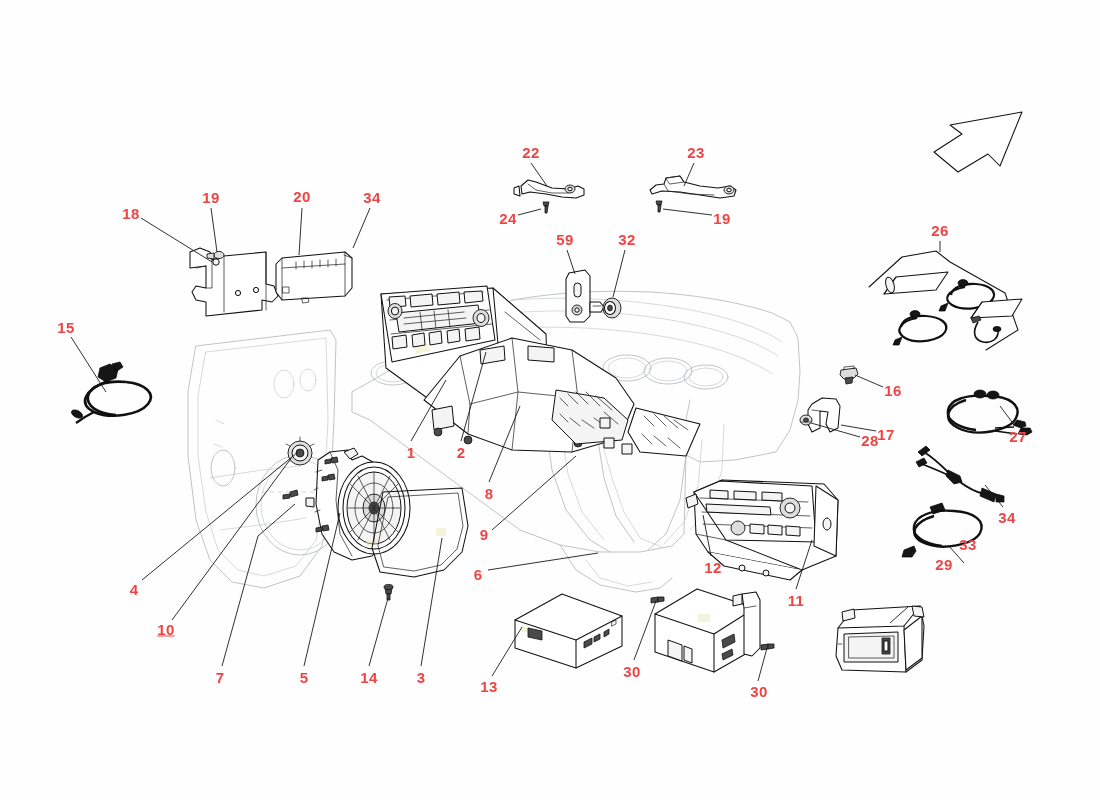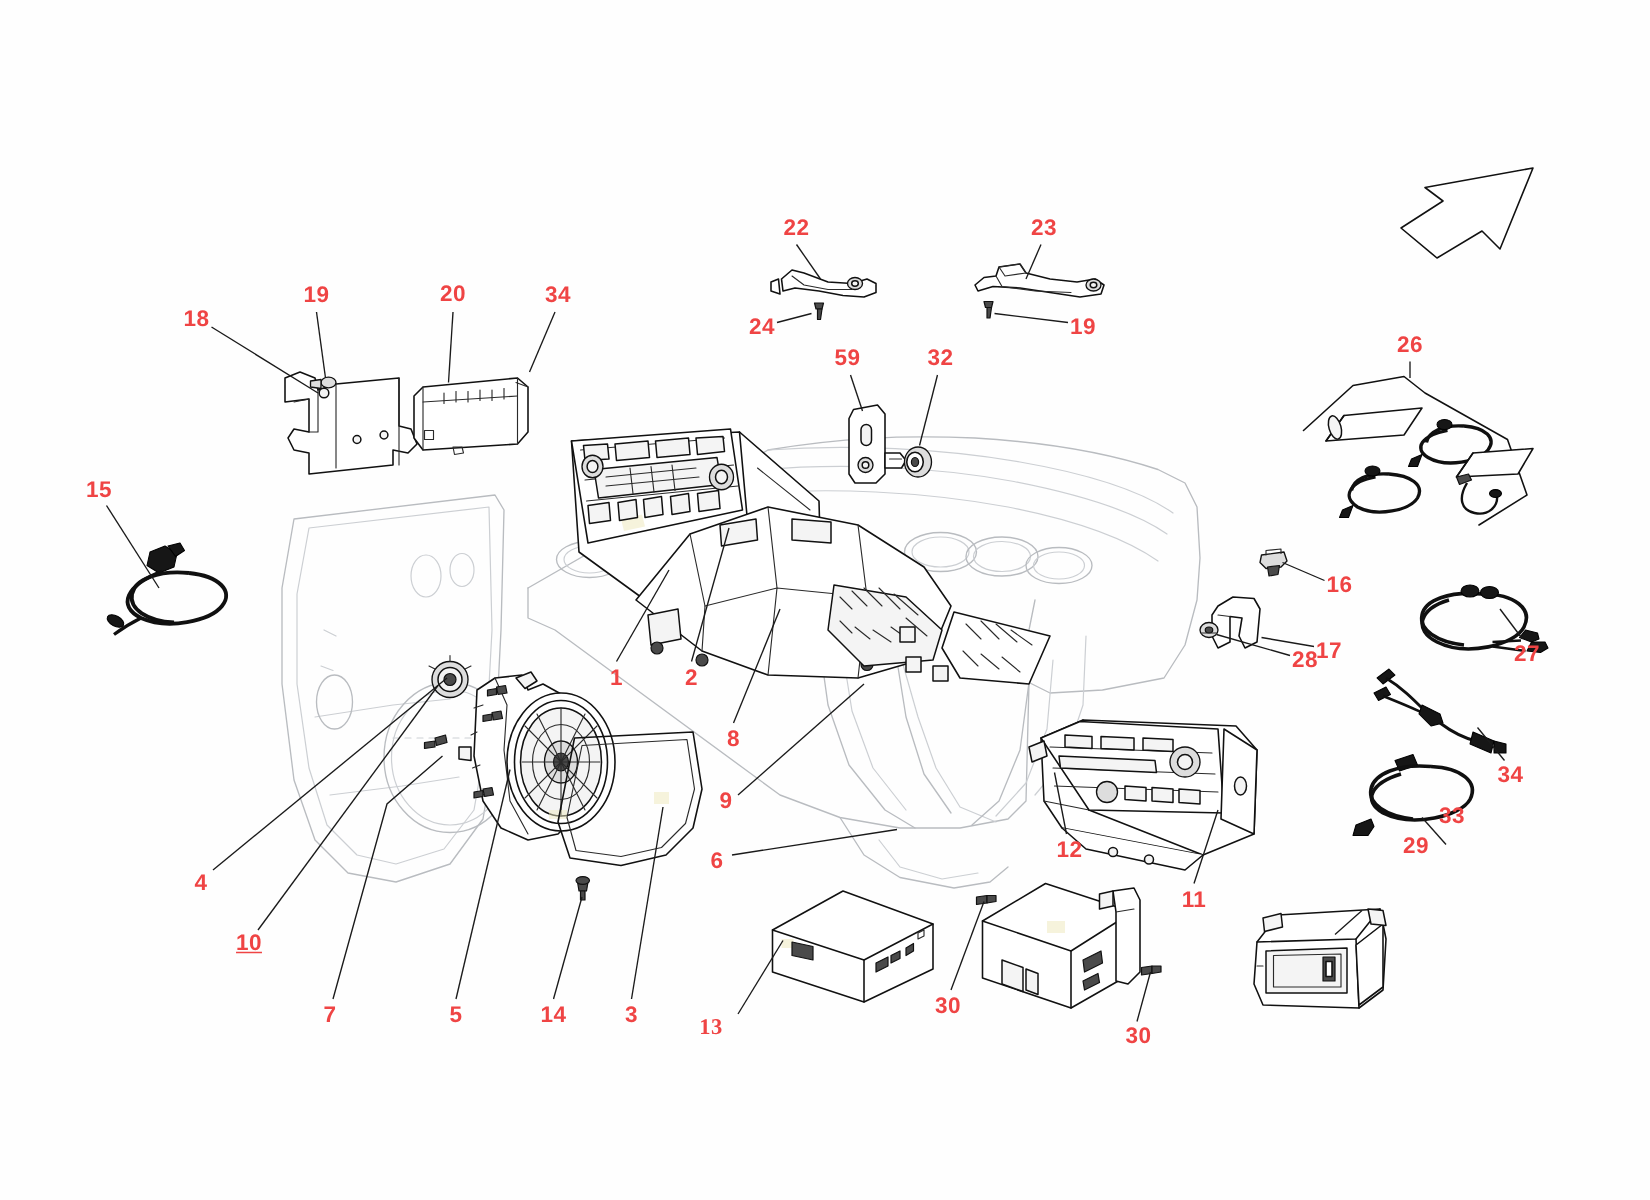"13" div.callout-label { font-family: Liberation Serif, serif -> none; left: 474px -> 489px }
